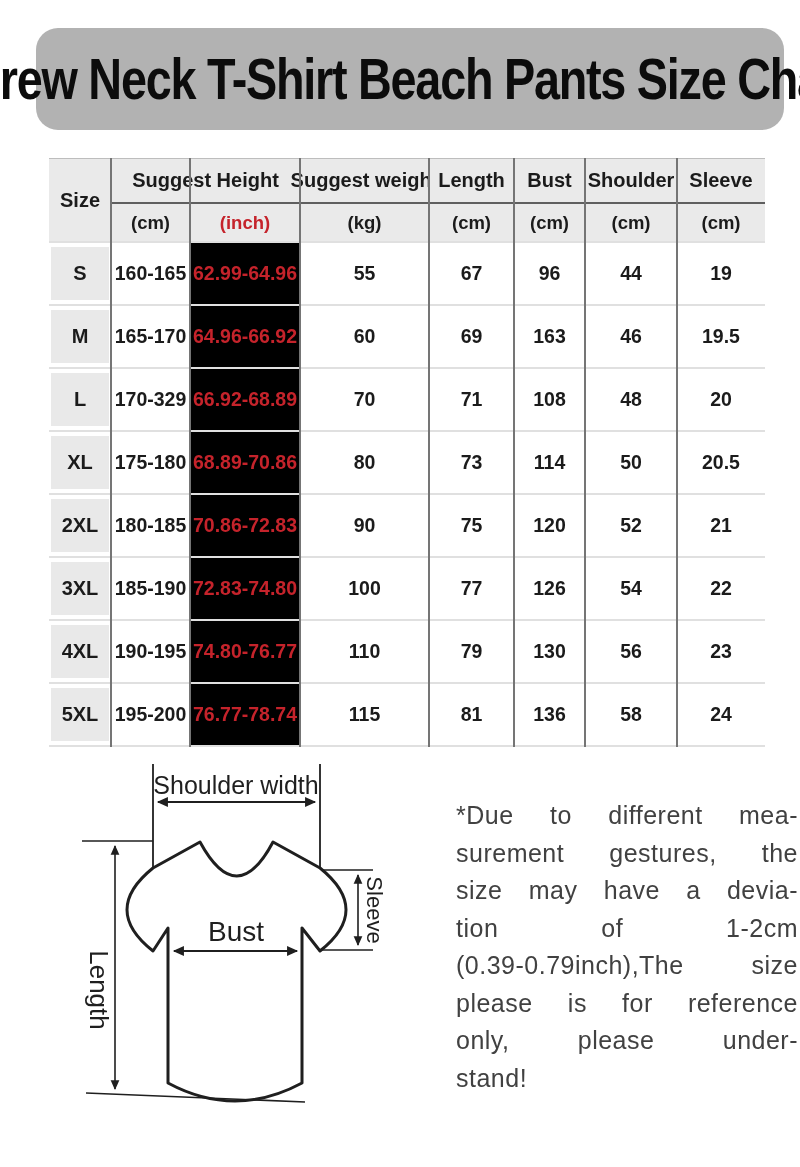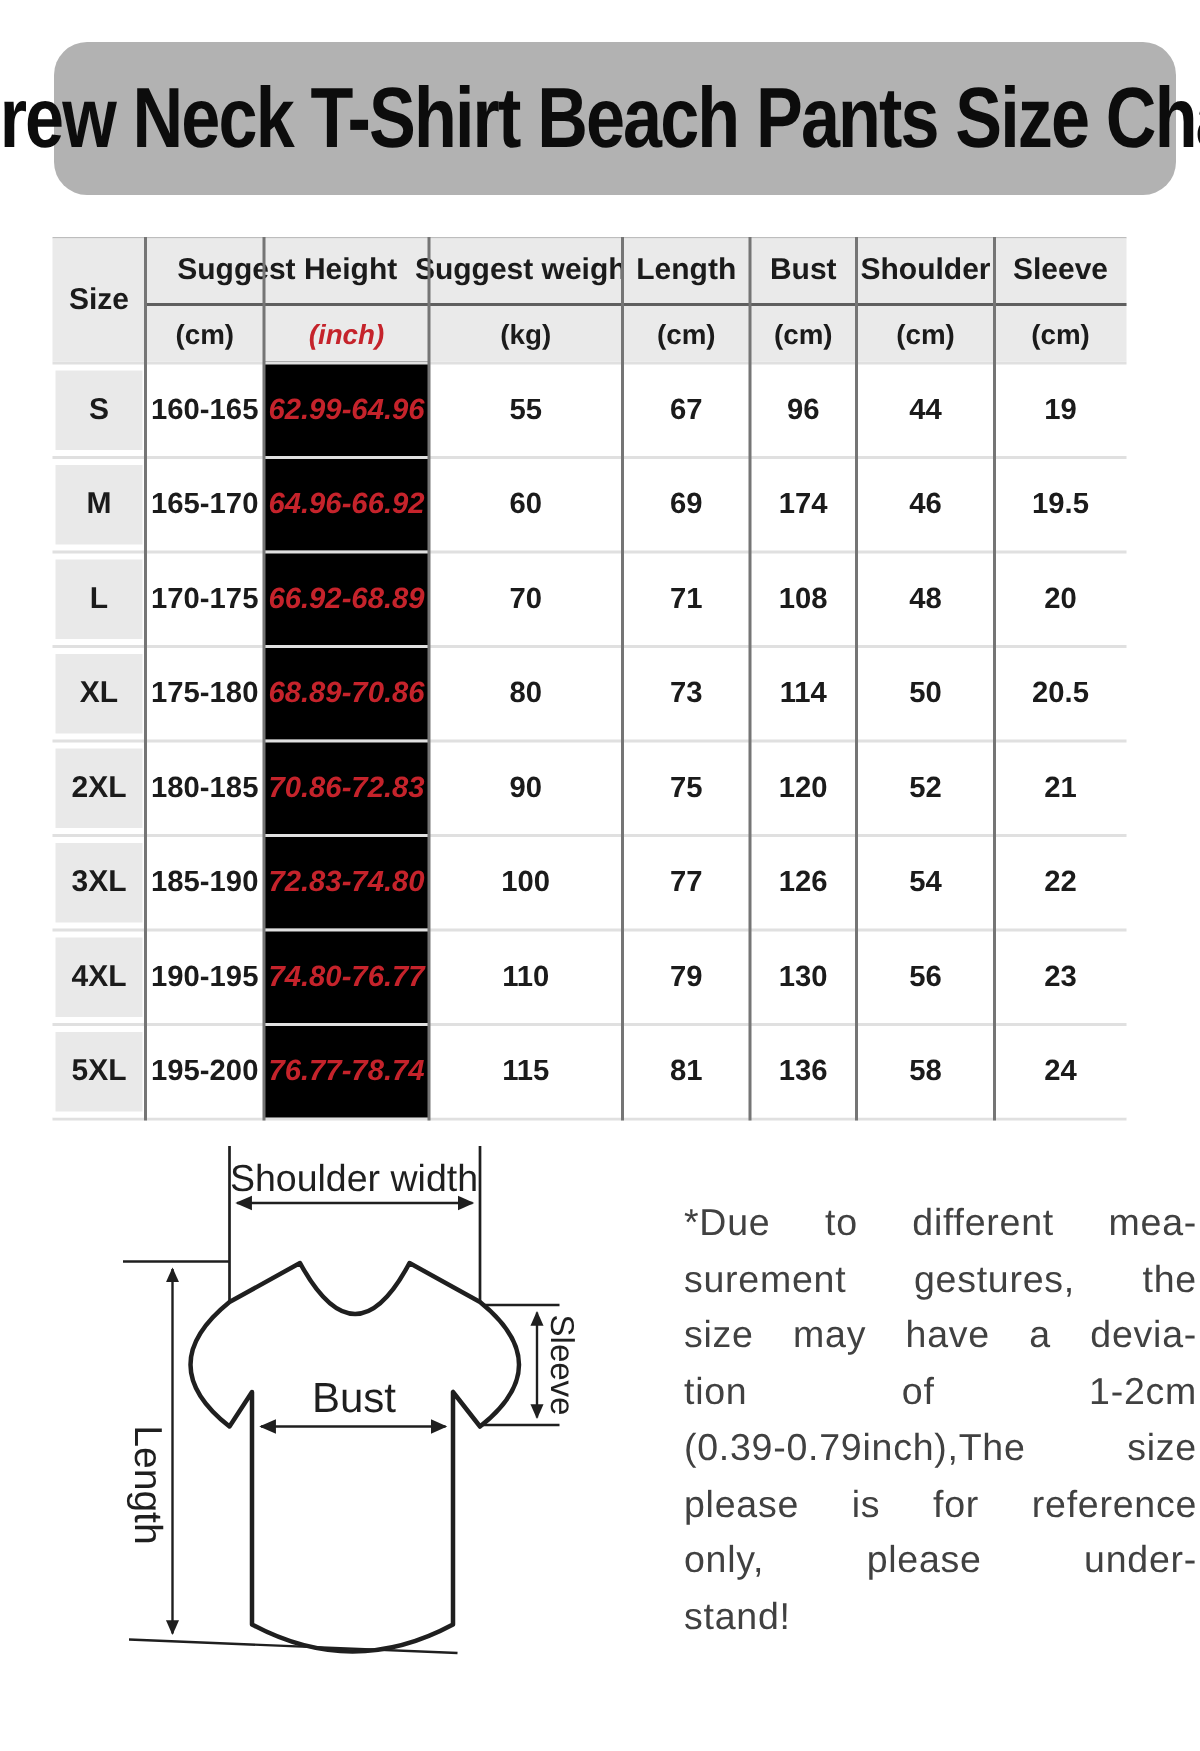"Size" .size-table { left: 35px -> 49px }
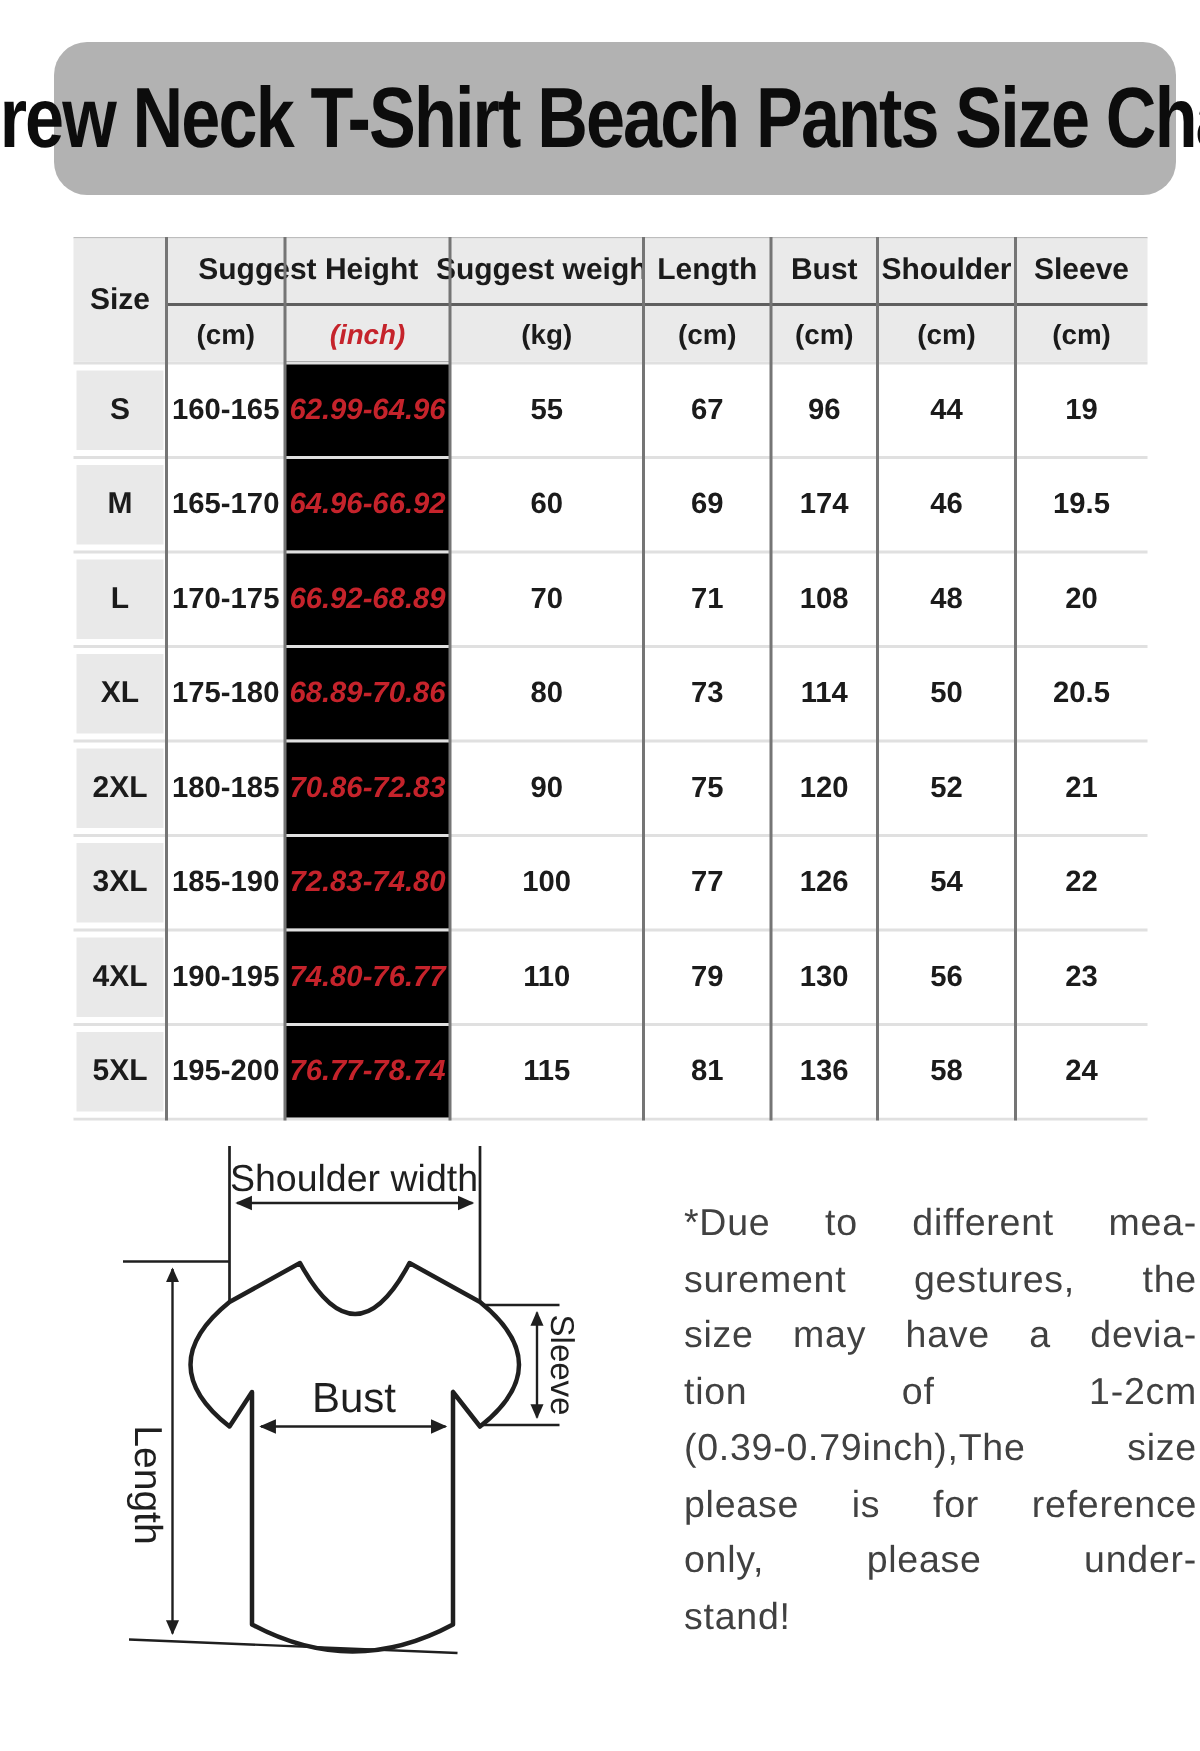"(inch)" .red { font-style: italic -> none }
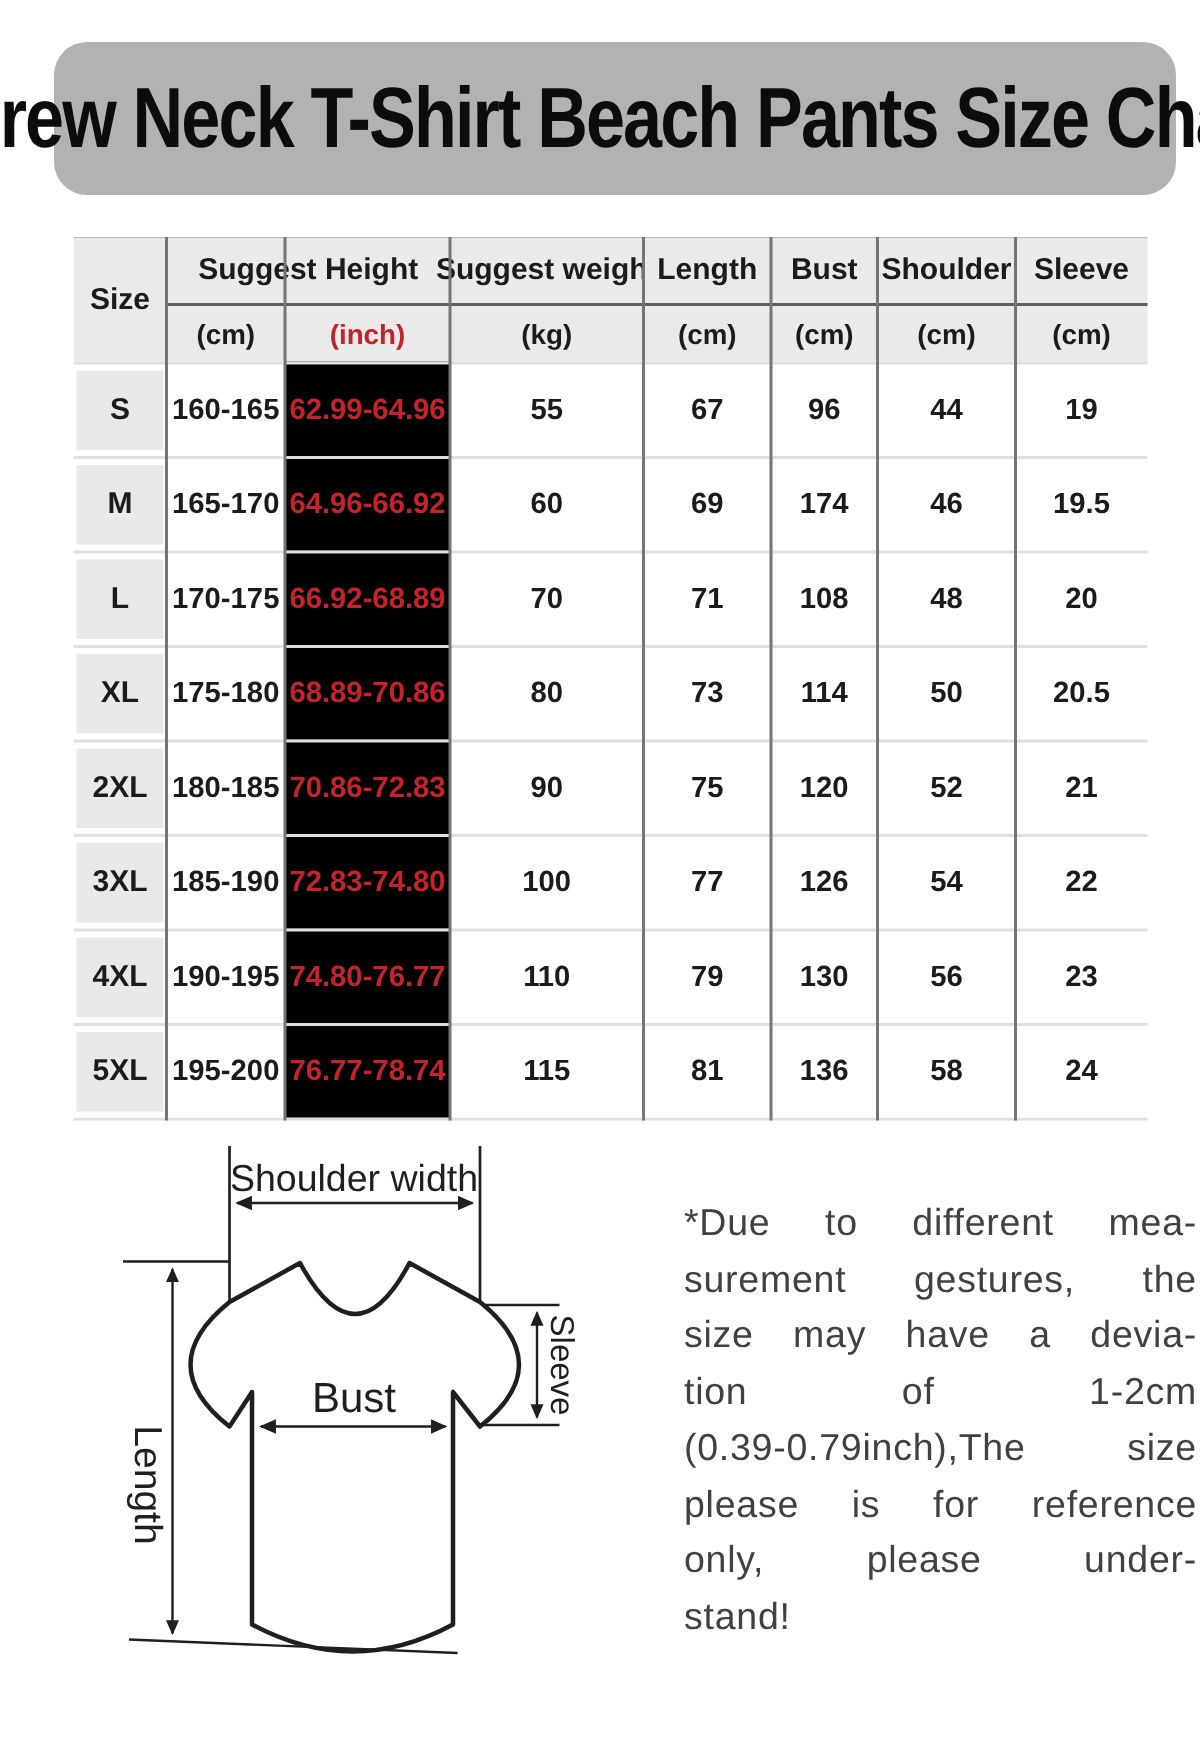"174" div.cell { text: 174 -> 163 }
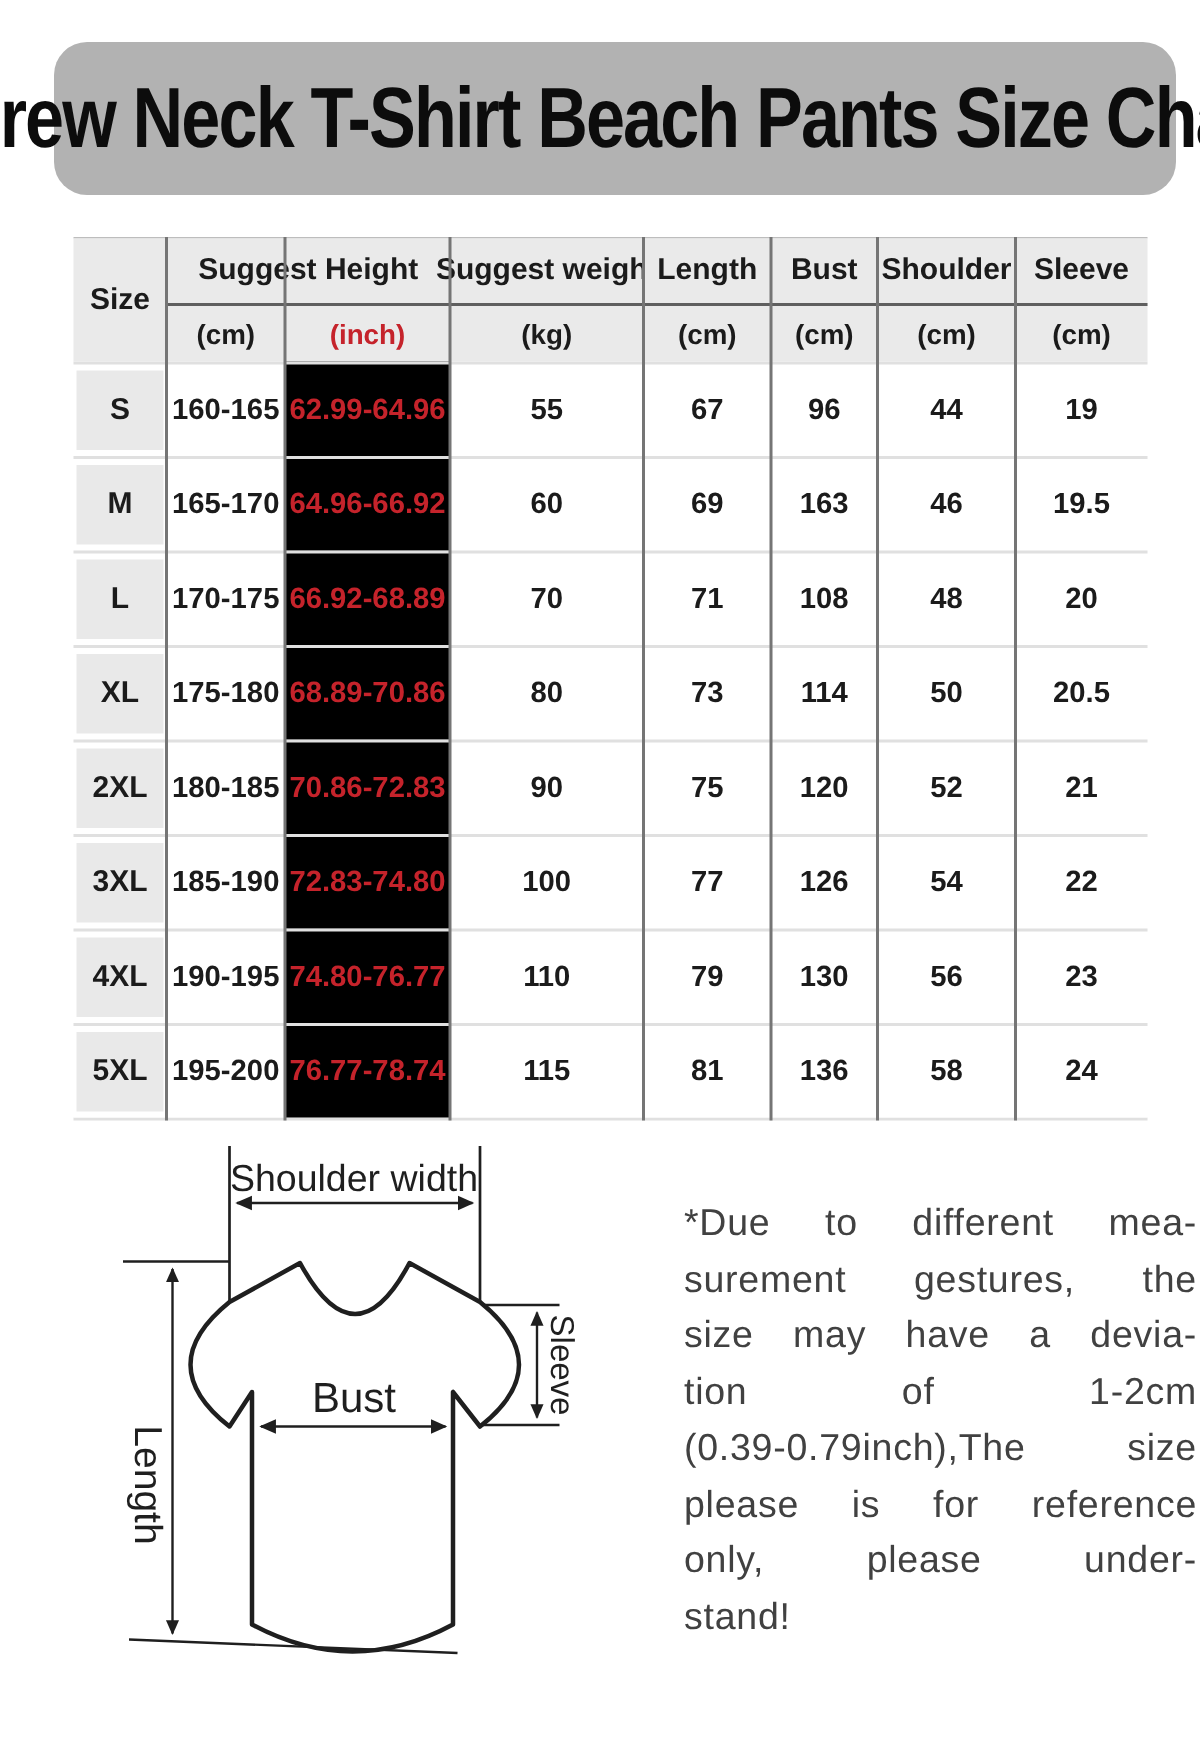"170-175" div.cell { text: 170-175 -> 170-329 }
